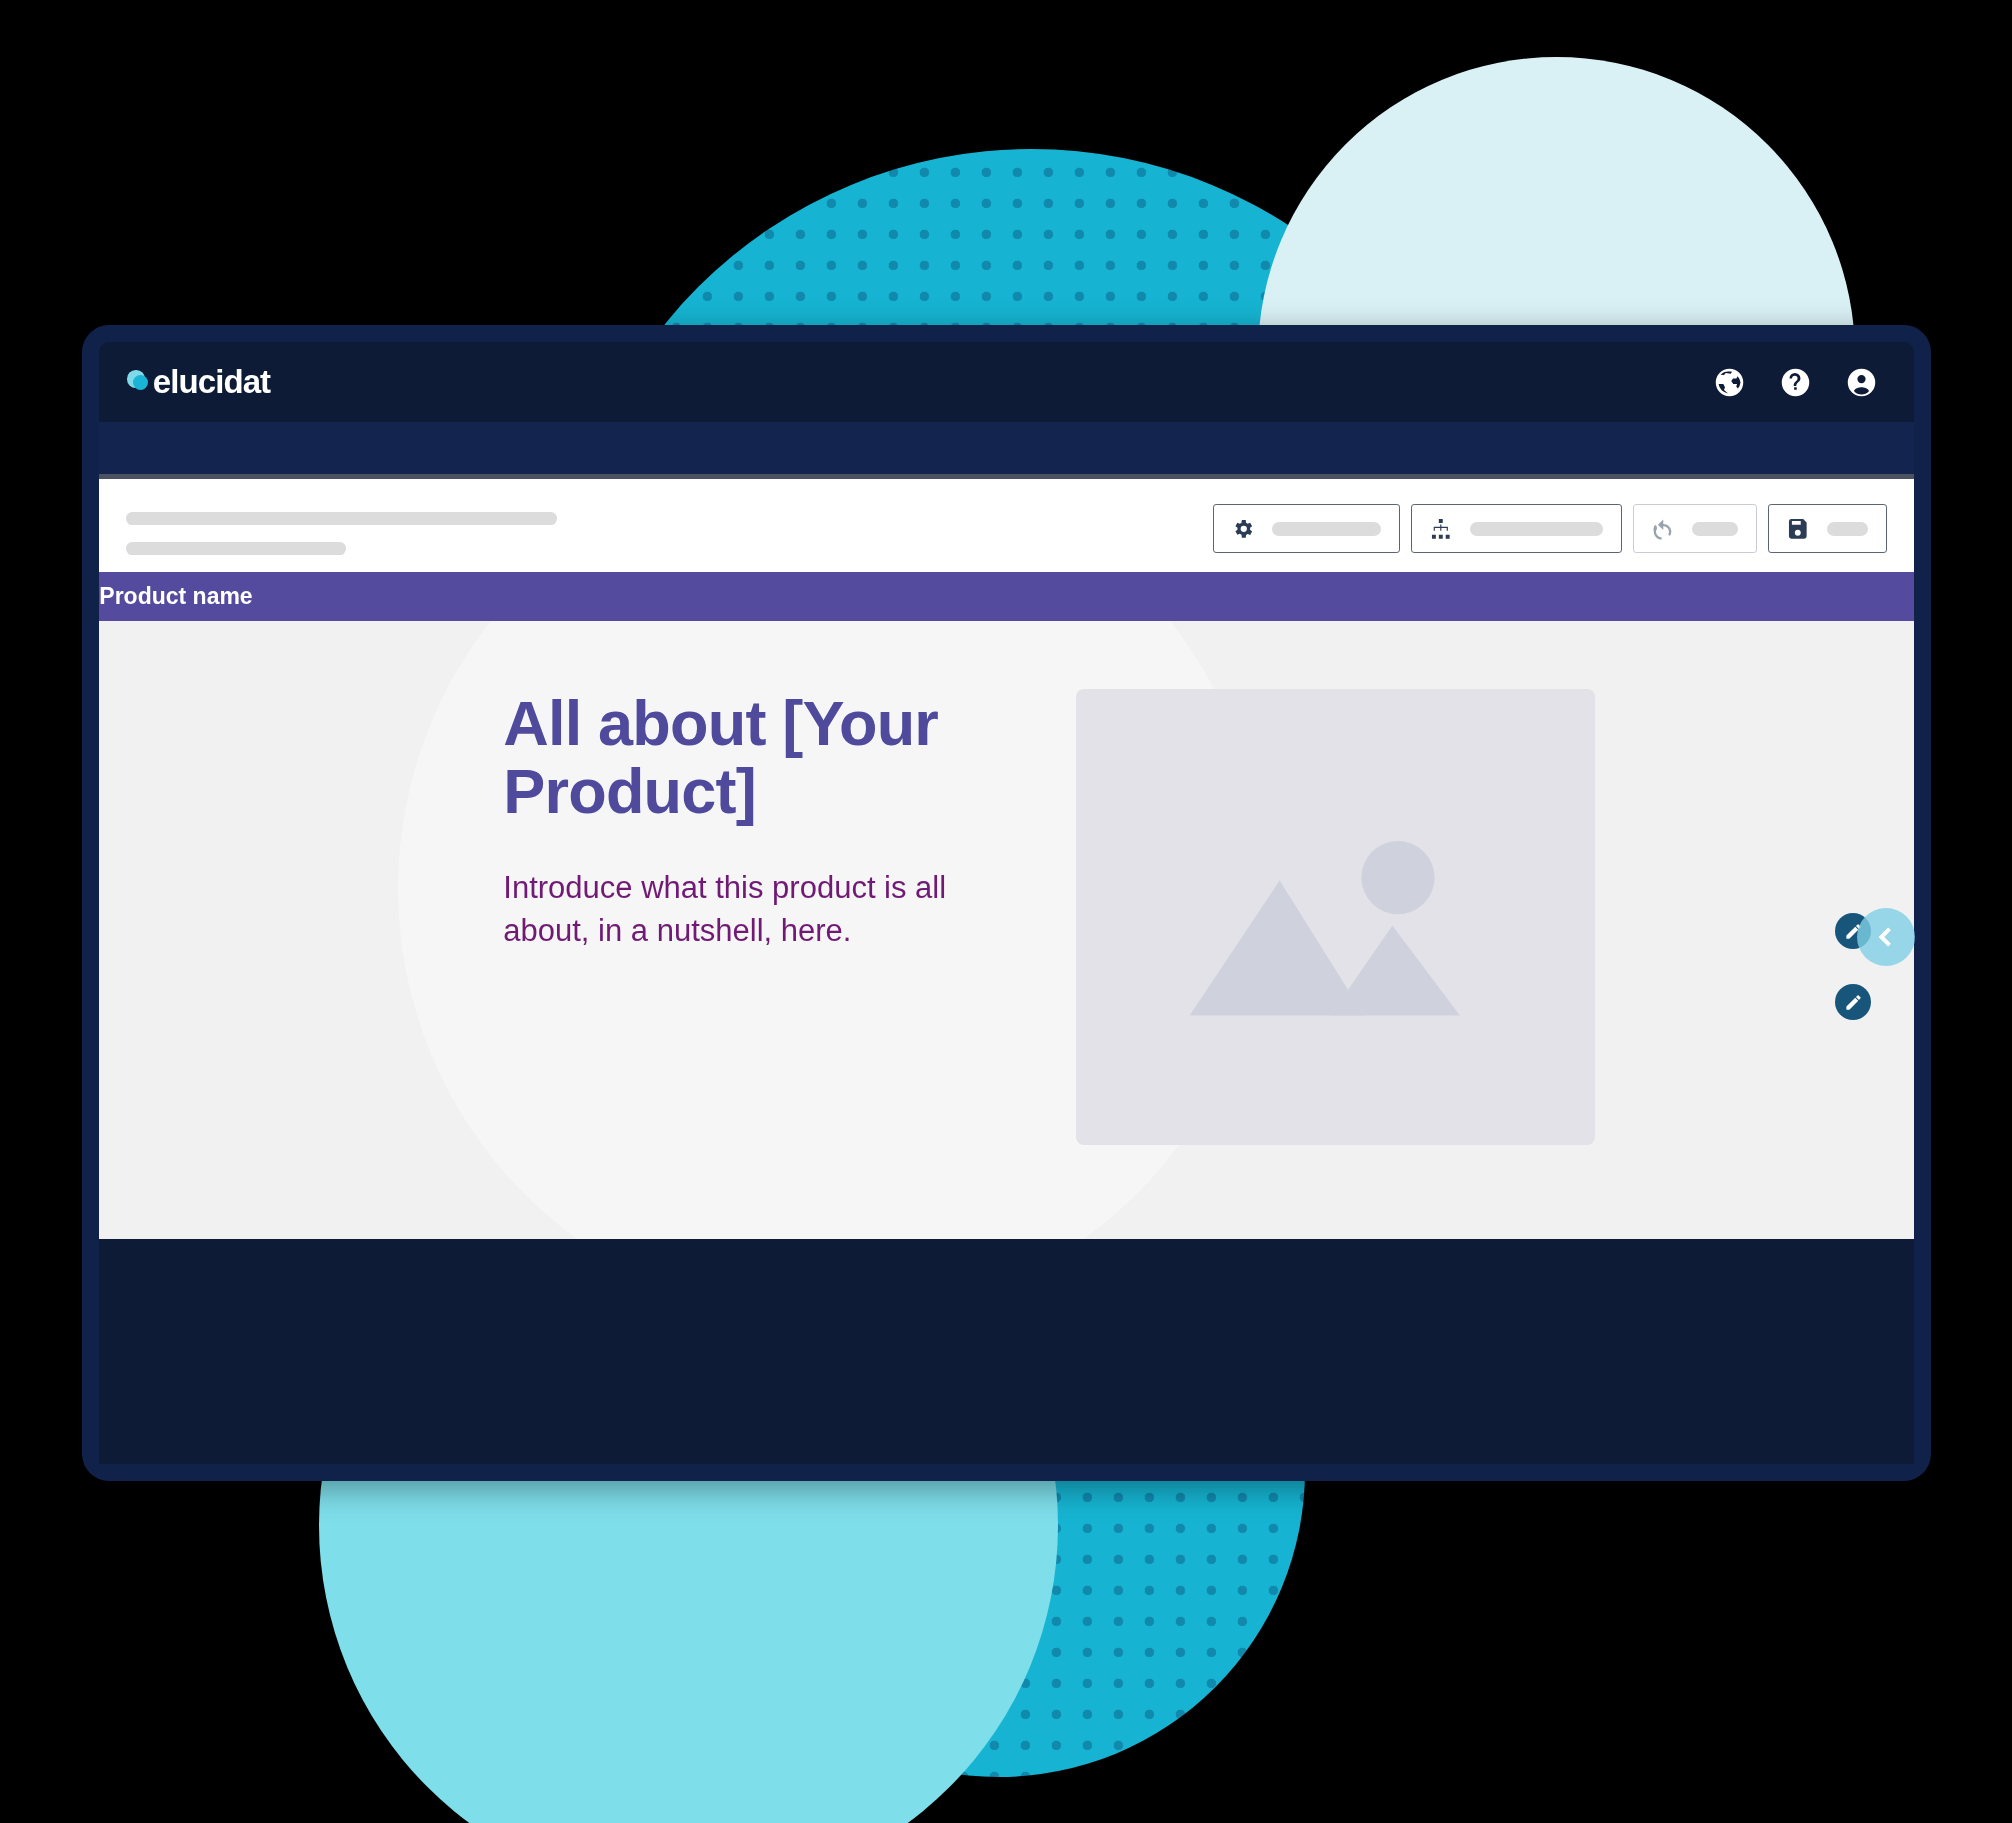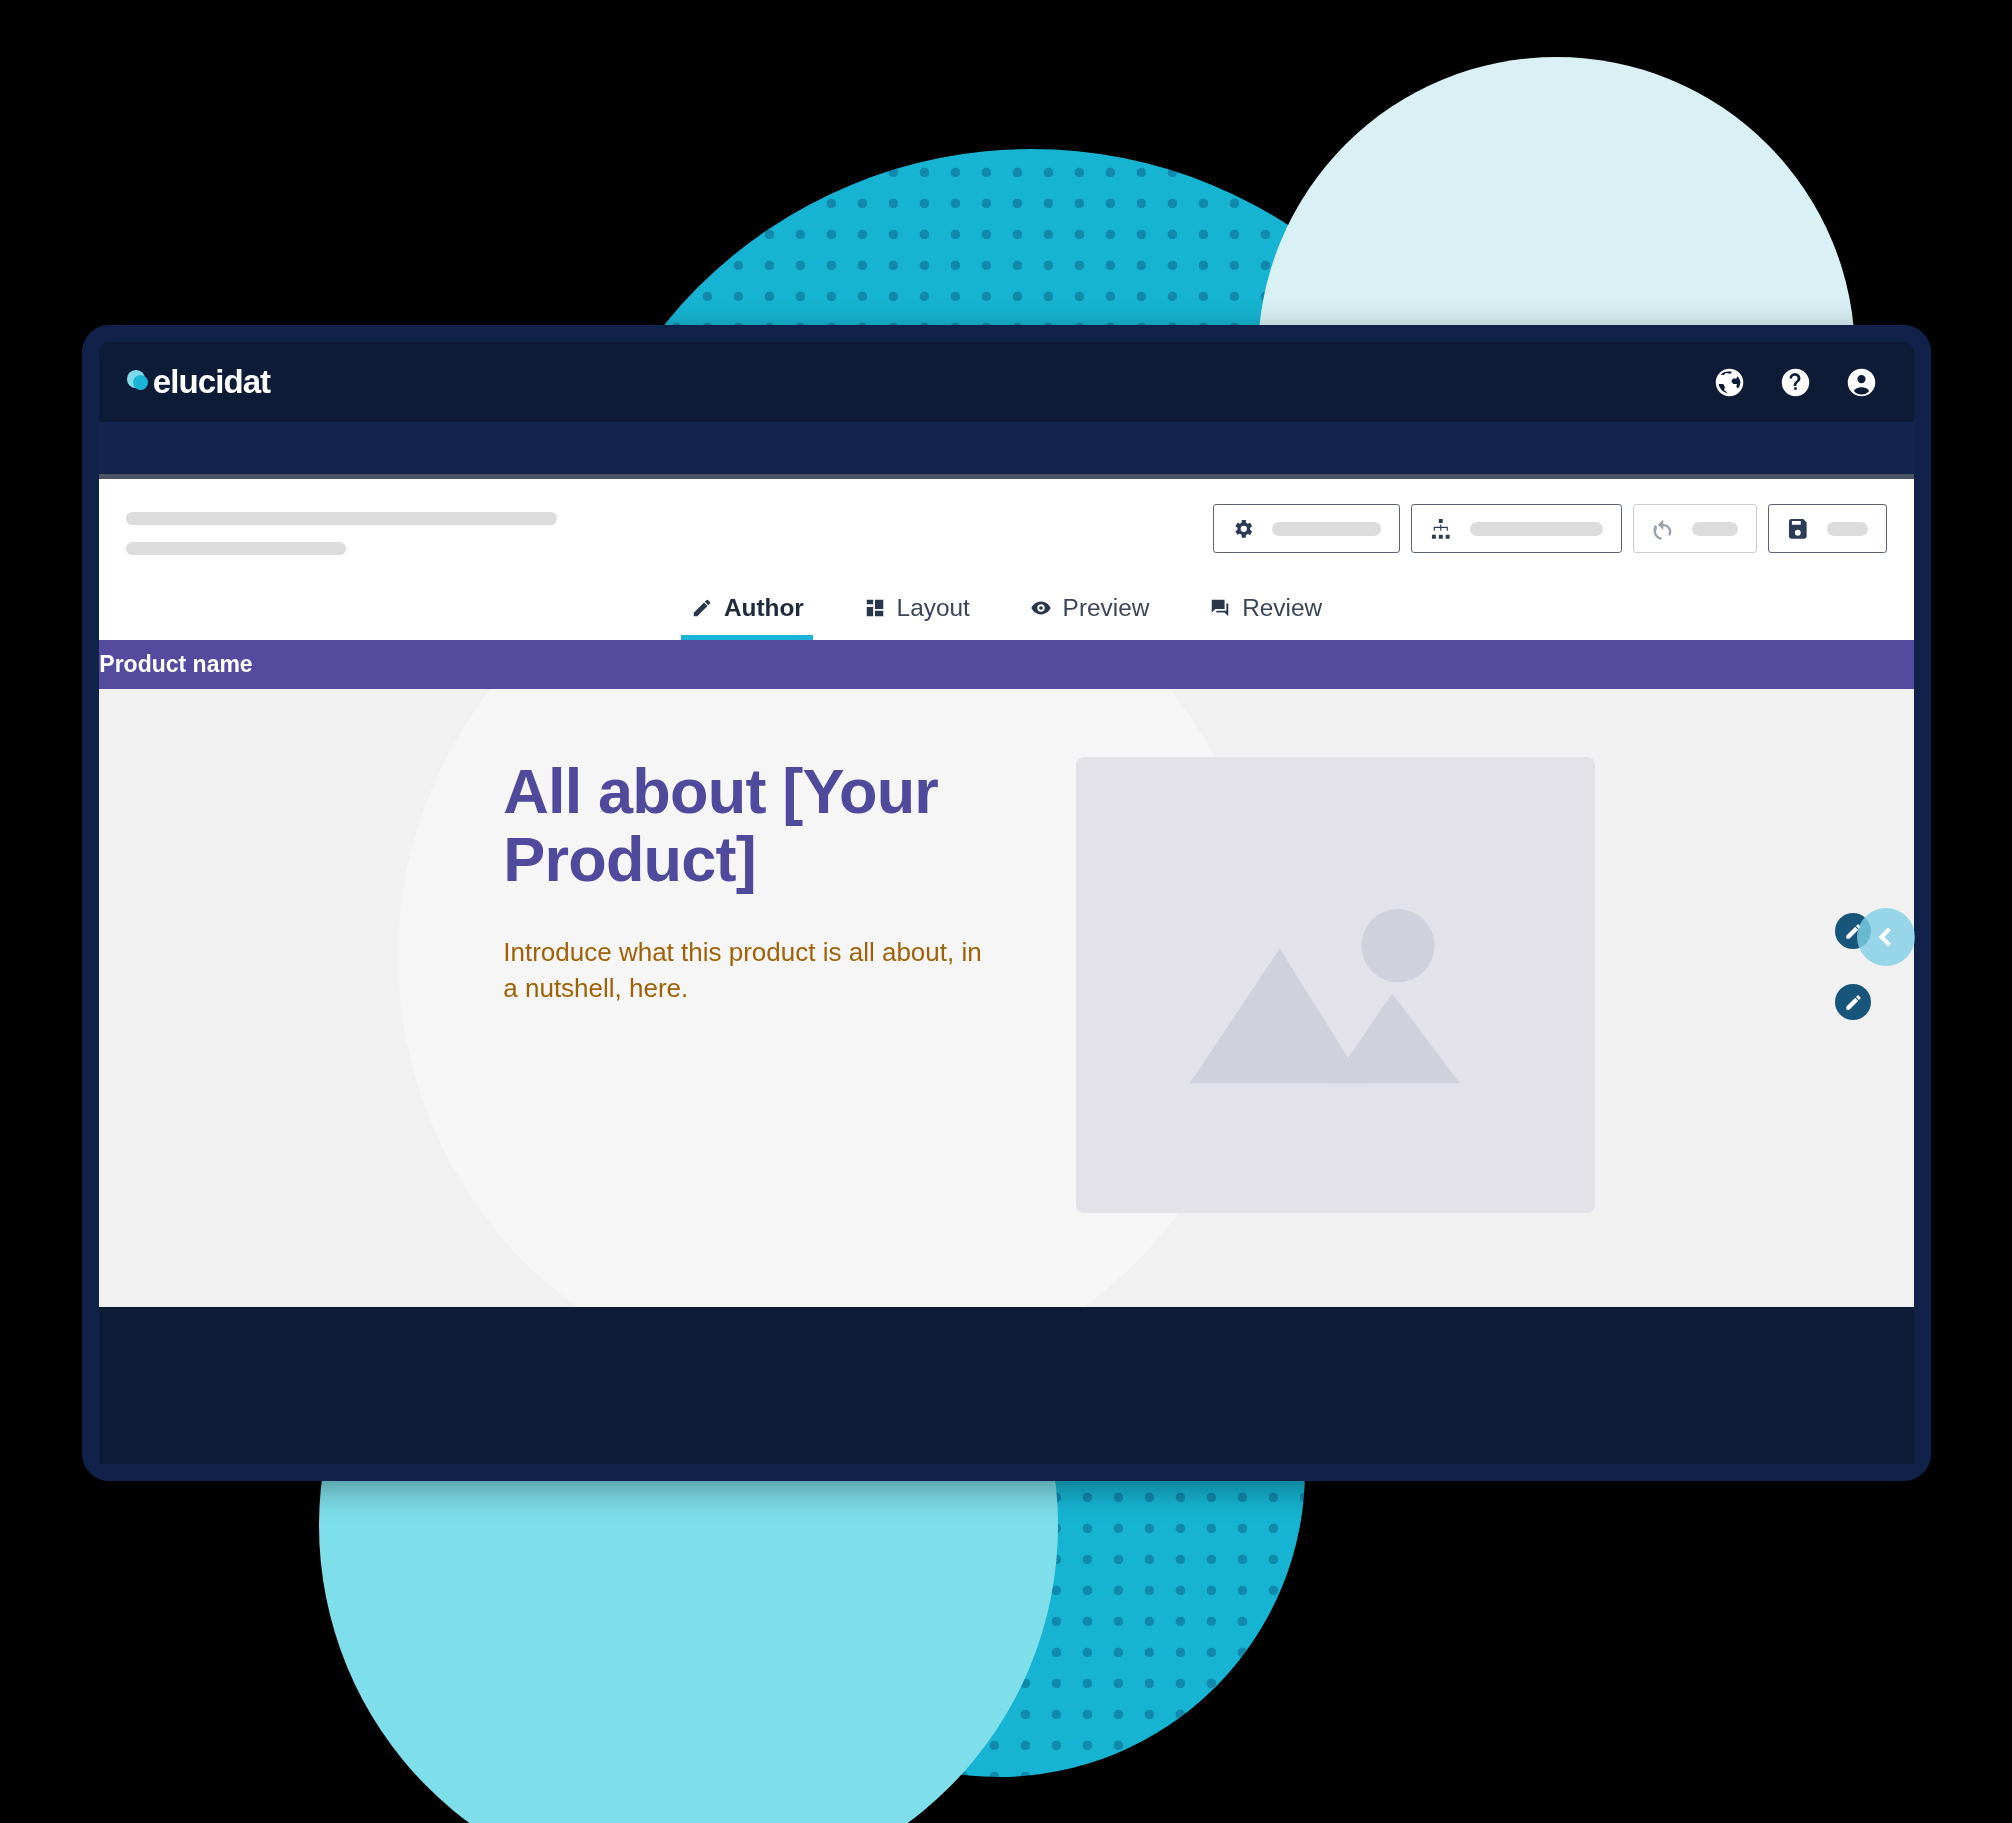"Author" div { html: <div> <div> <svg> <path></path> </svg> <span>Author</span> </div> <div> <svg> <path></path> </svg> <span>Layout</span> </div> <div> <svg> <path></path> </svg> <span>Preview</span> </div> <div> <svg> <path></path> </svg> <span>Review</span> </div> </div> -> none }
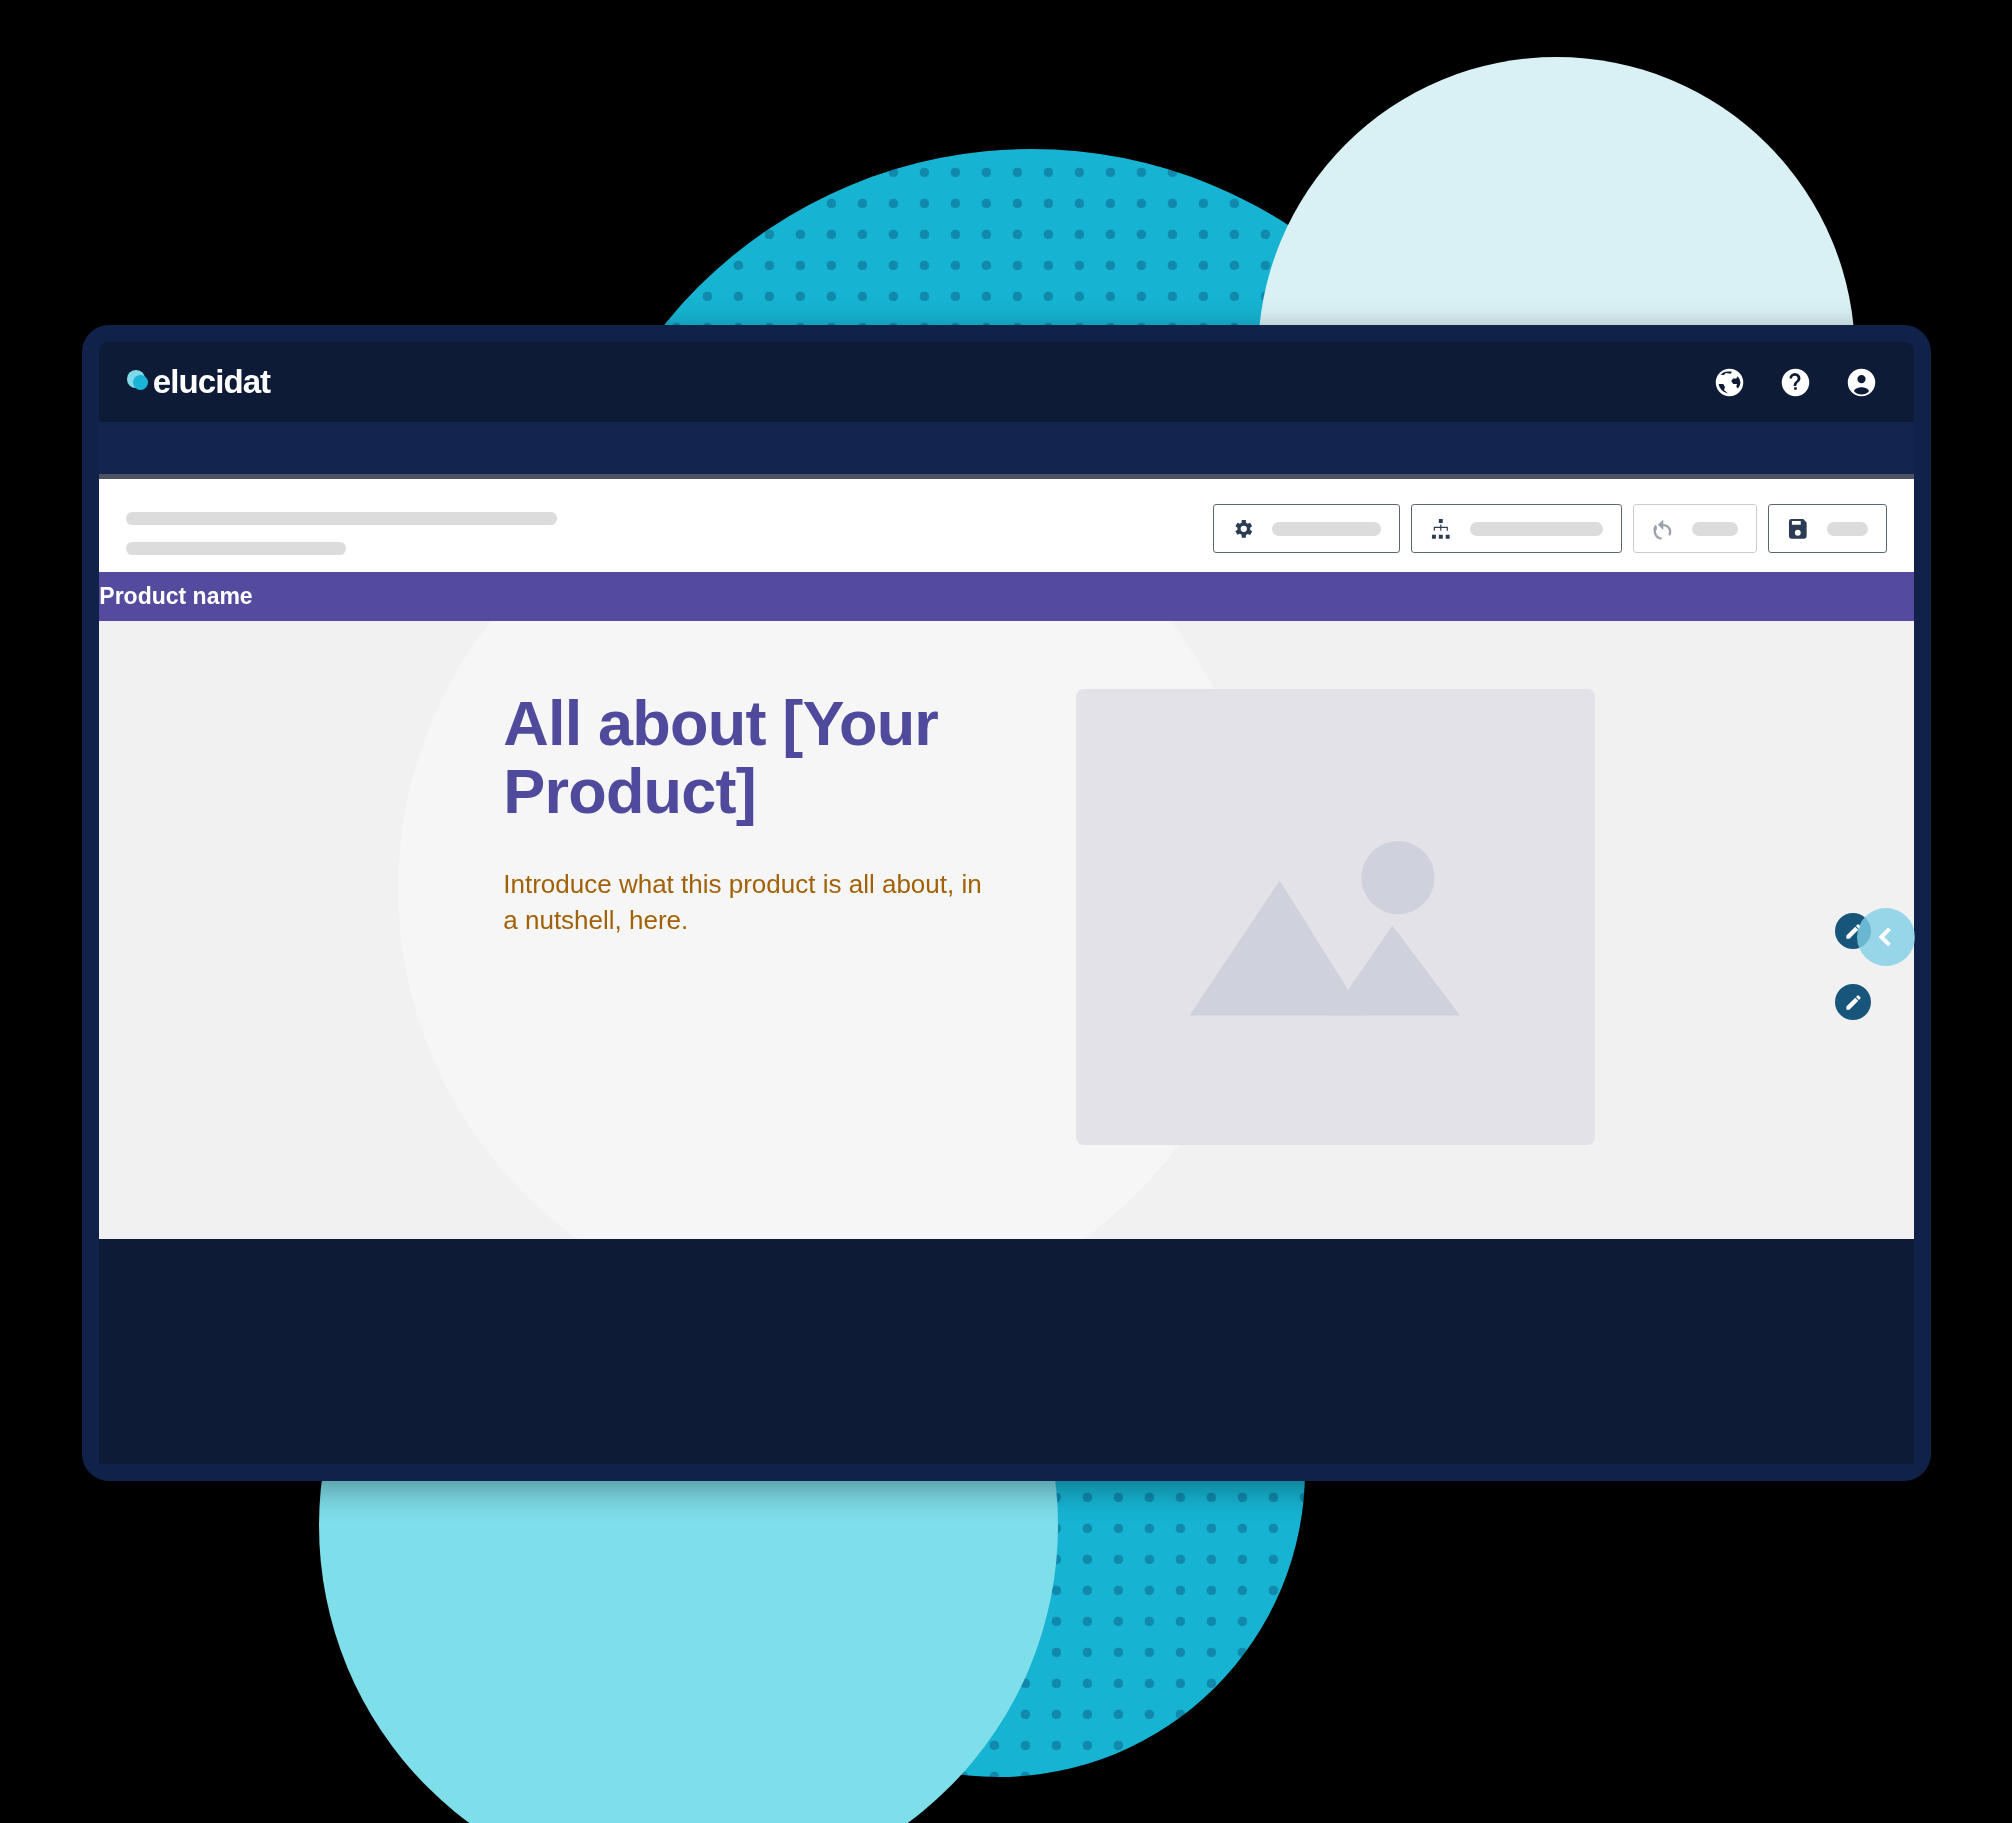"Introduce what this product is" .hero-p { color: #a16207 -> #701a75; font-size: 26px -> 31px }
